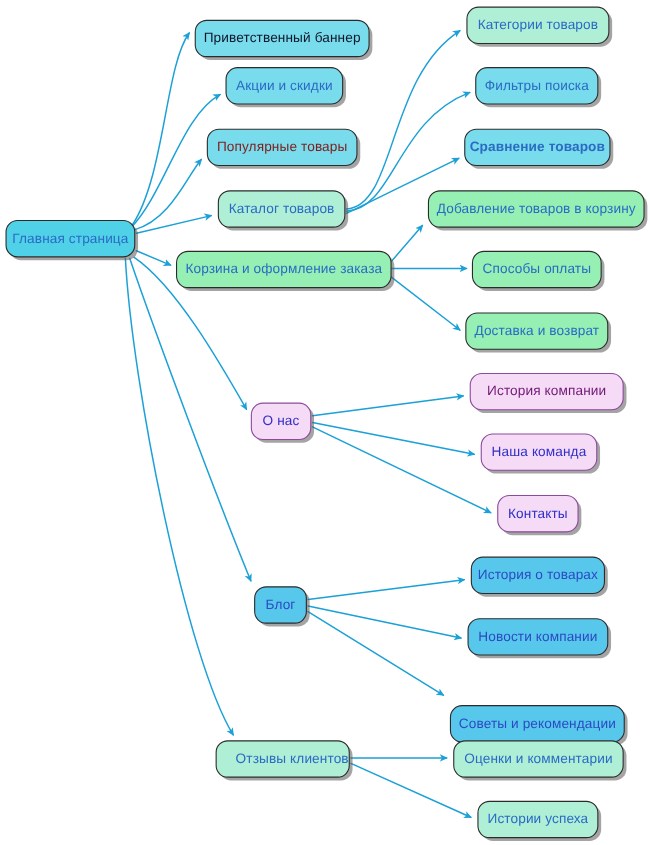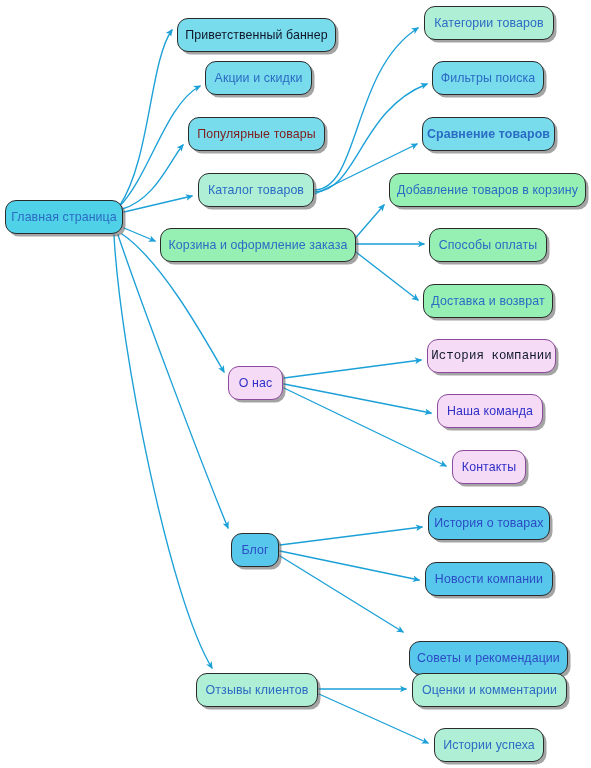"История компании" div.node { color: #0f172a -> #701a75; font-family: Liberation Mono, monospace -> none; width: 129px -> 140px }
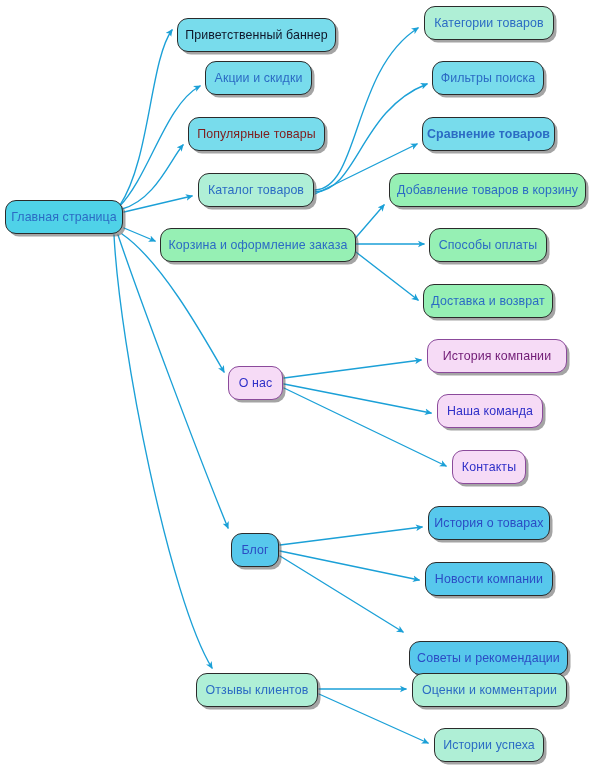"Отзывы клиентов" div.node { justify-content: none -> flex-end }
